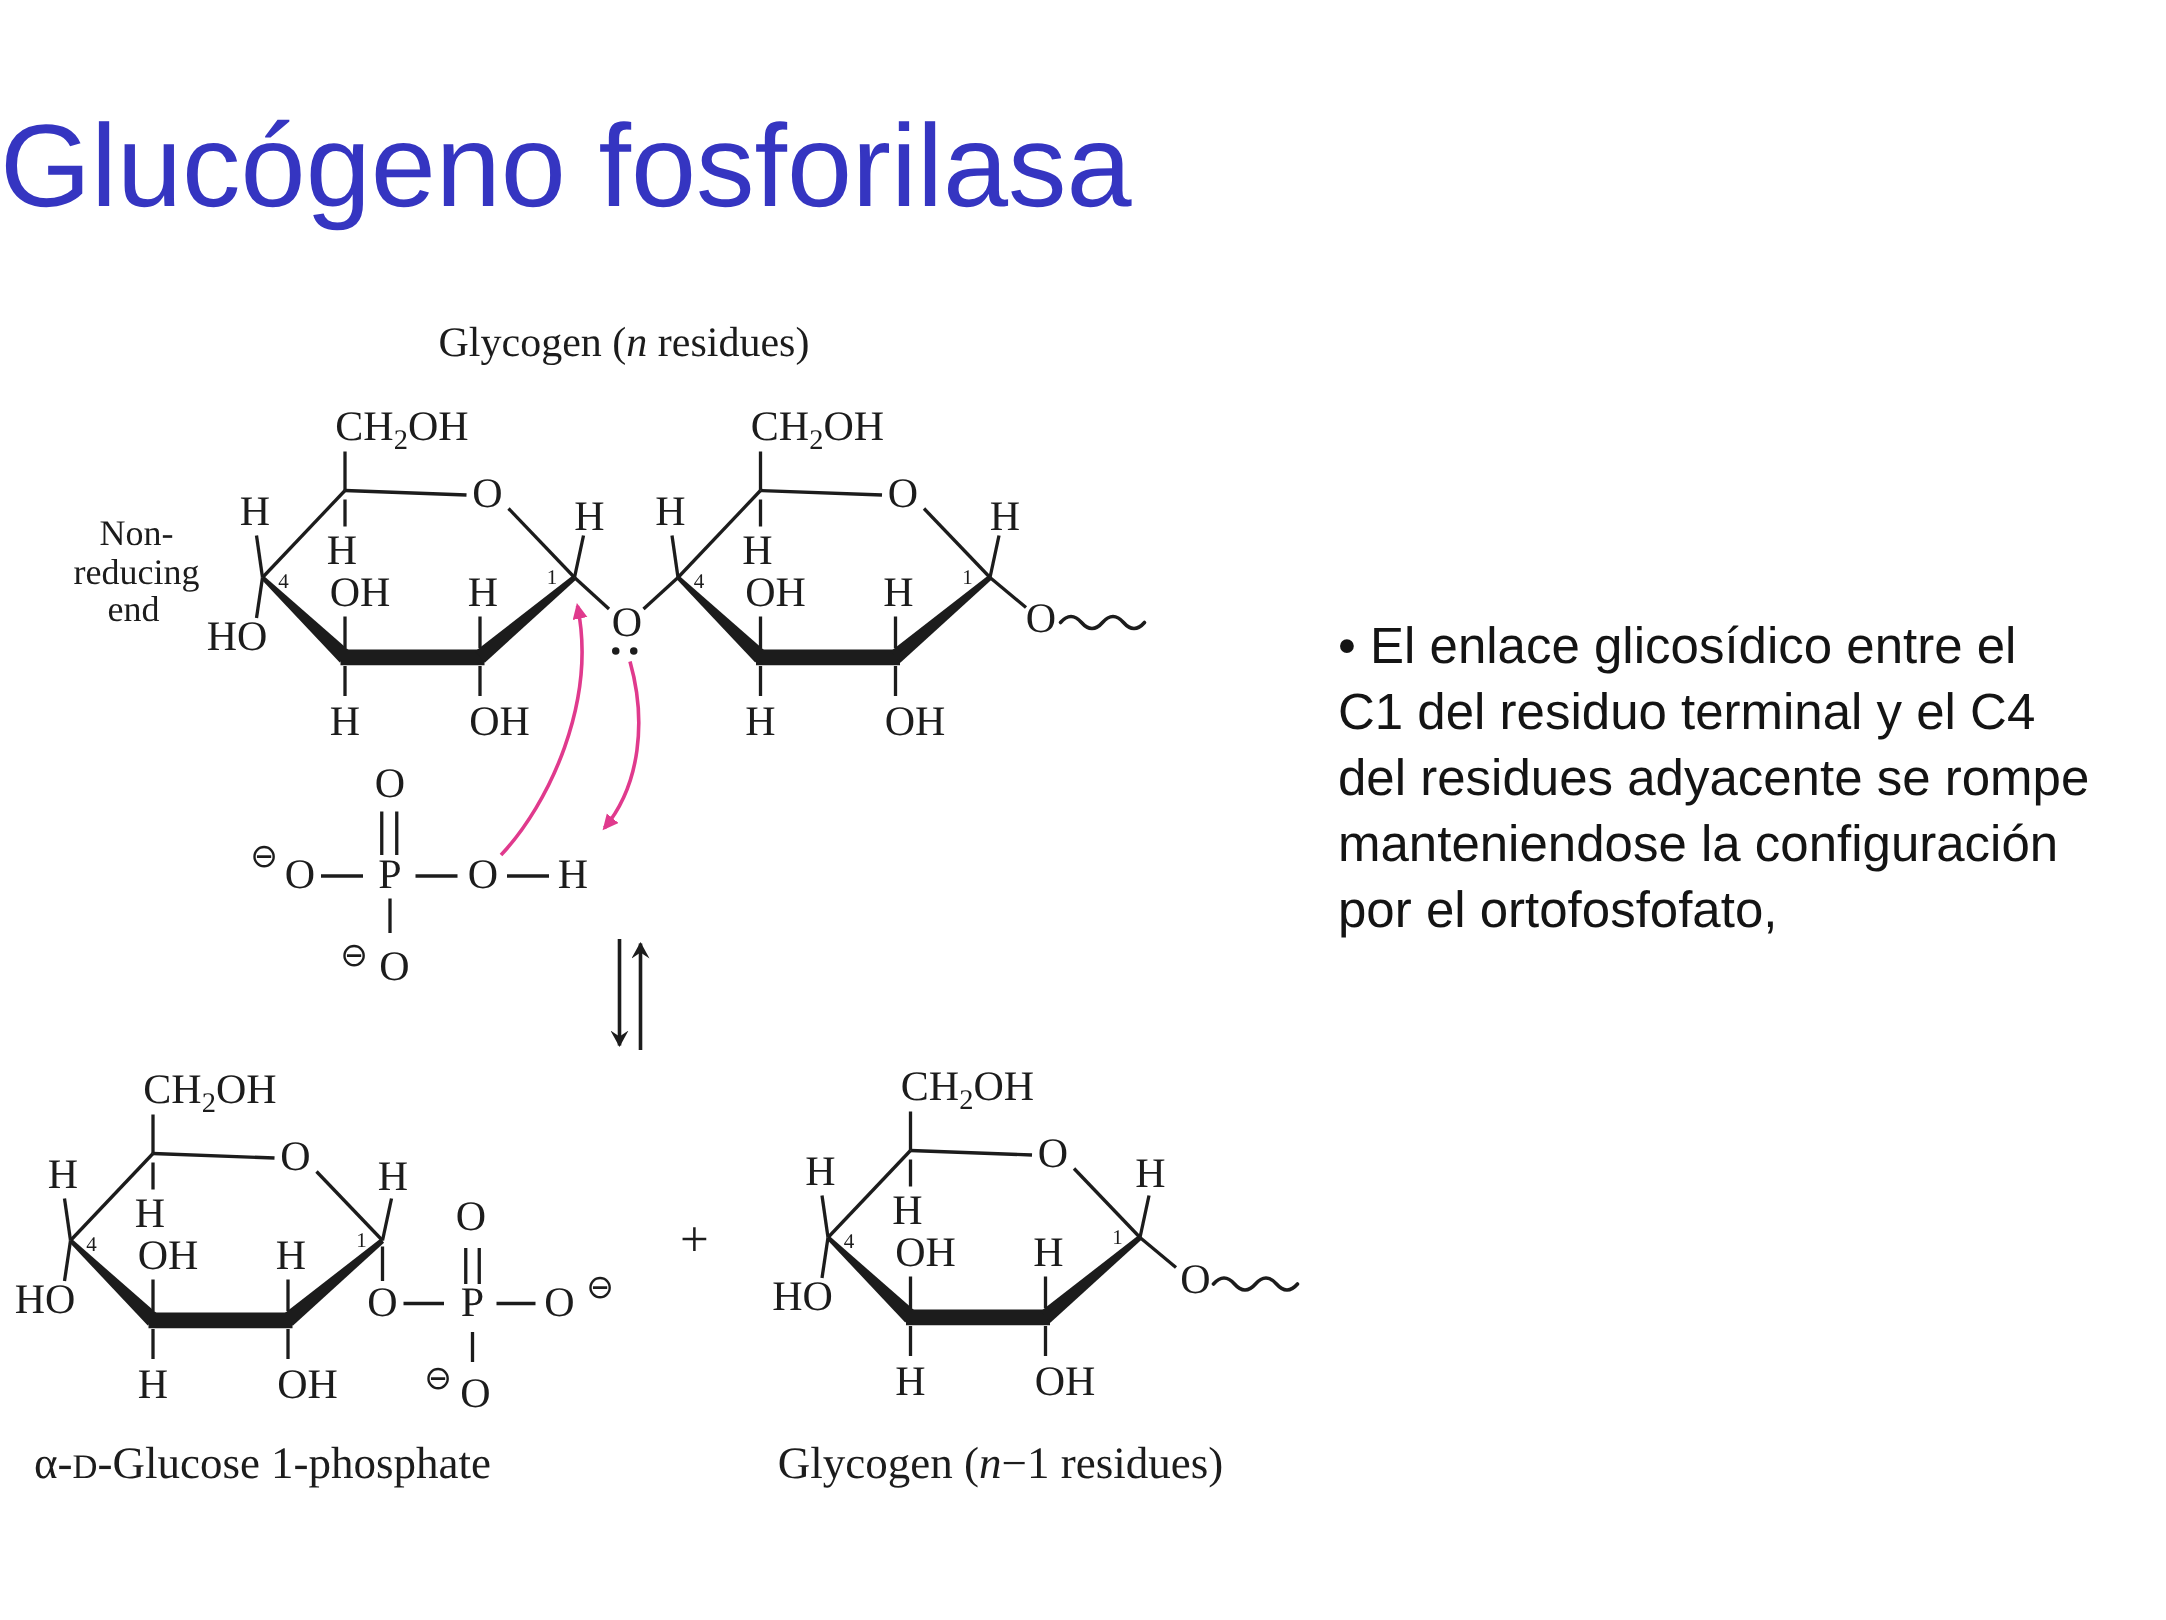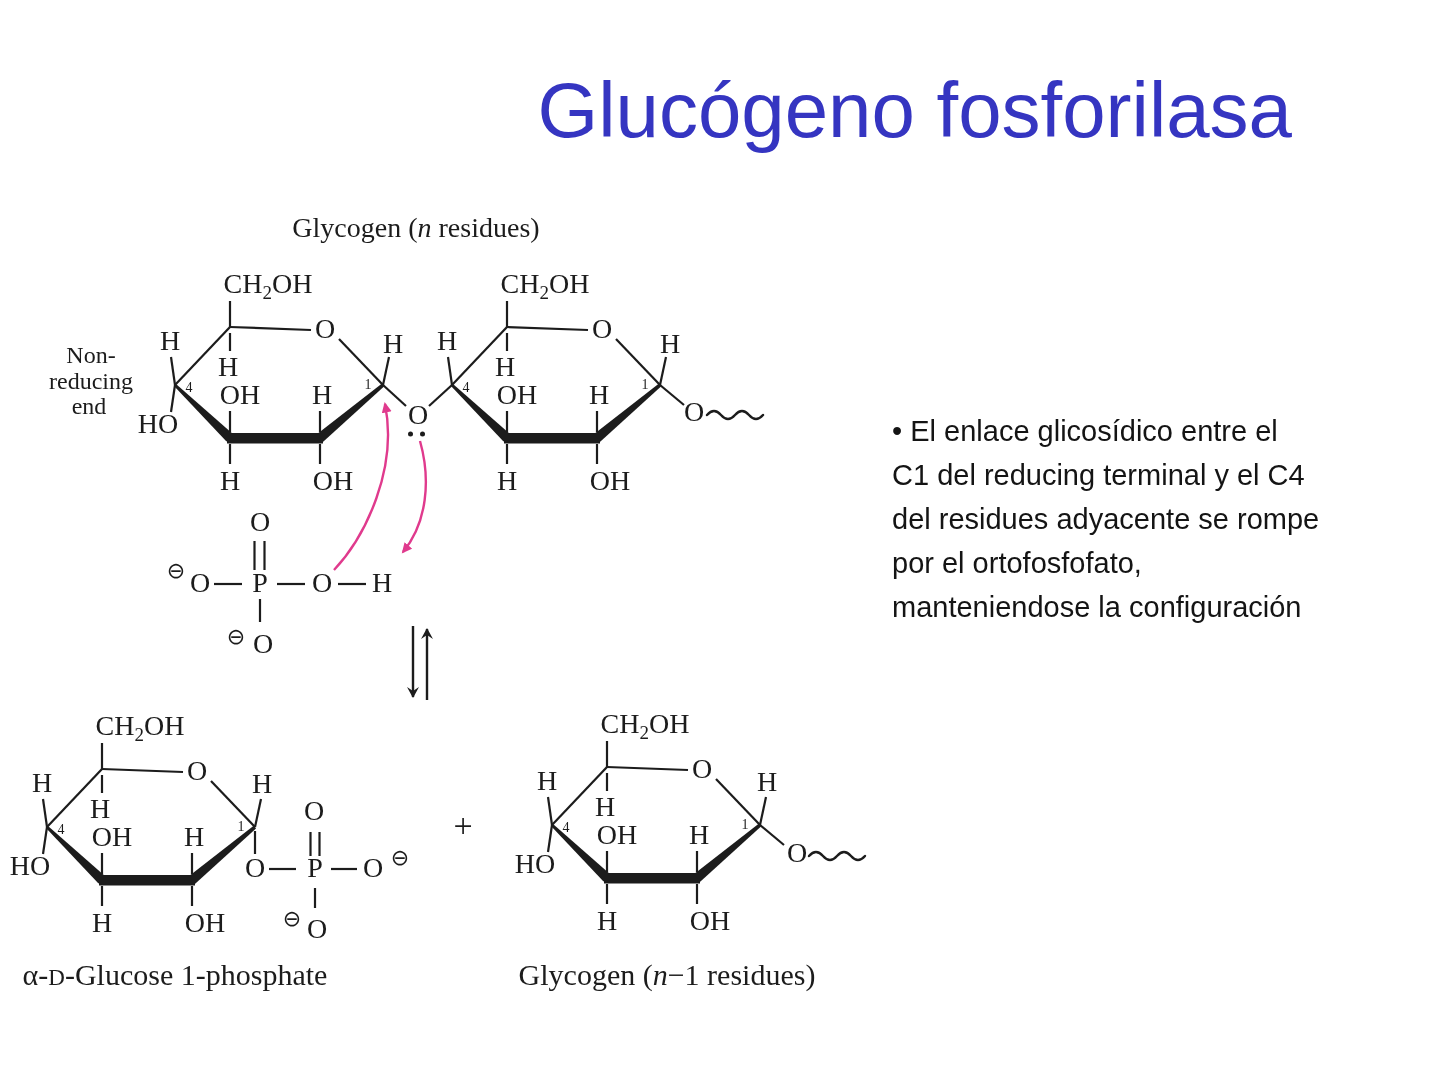"Glucógeno fosforilasa" .title { text-align: right -> left }
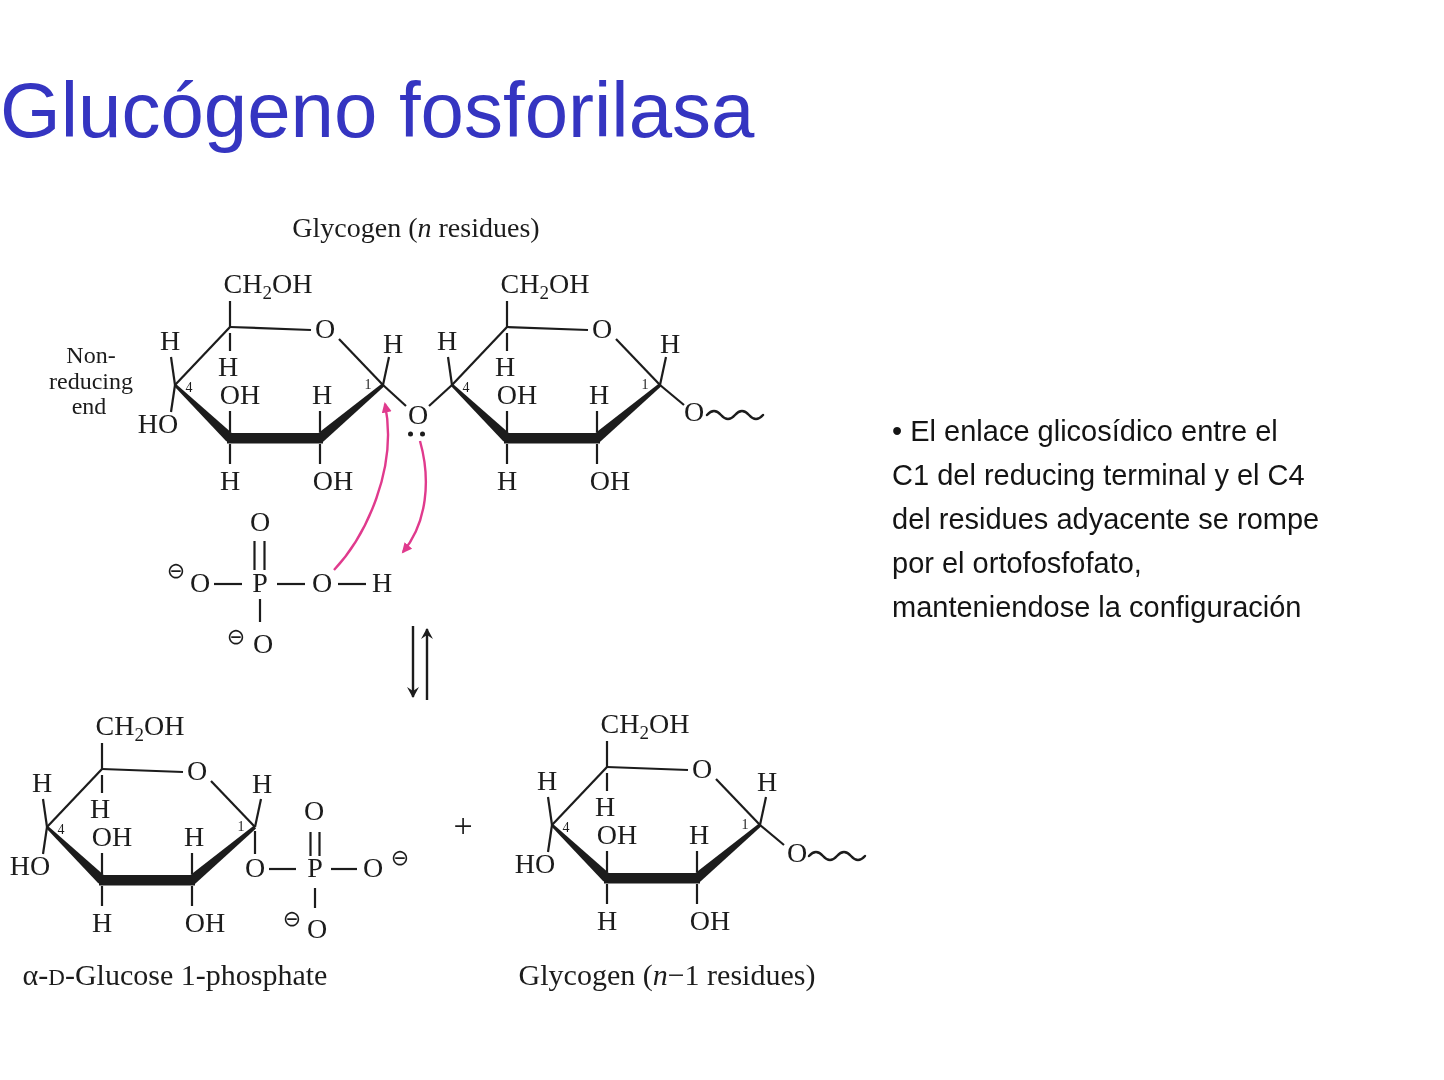"• El enlace glicosídico entre" .bullet-text { font-size: 29px -> 34px }
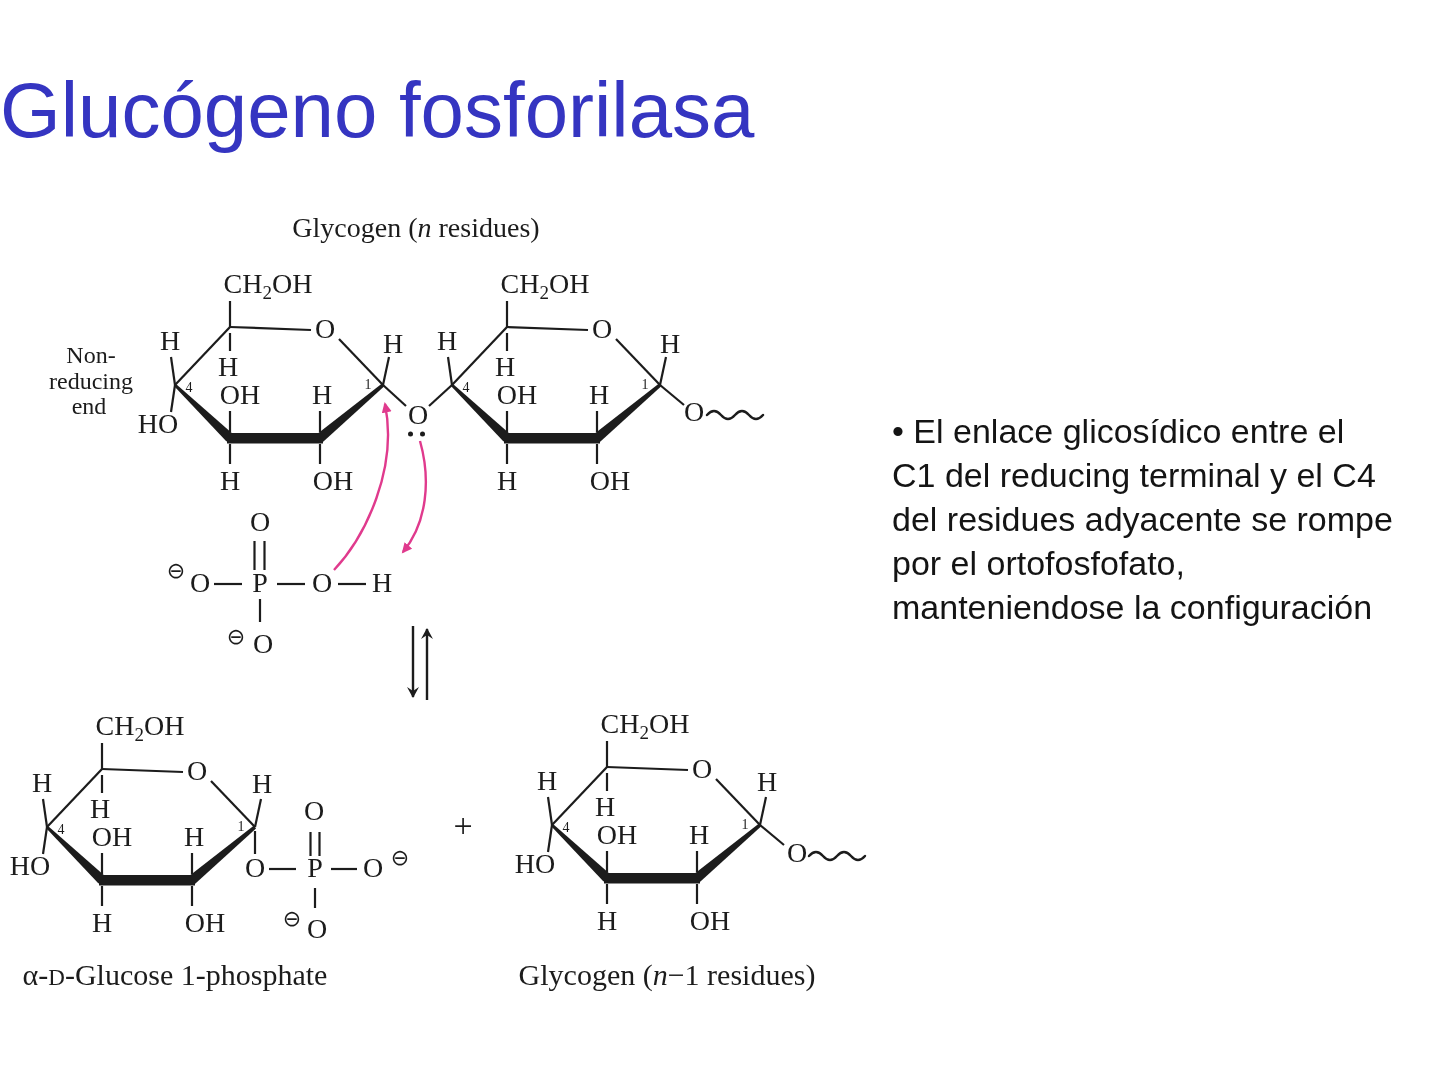"C1 del reducing terminal y" div { text: reducing -> residuo }
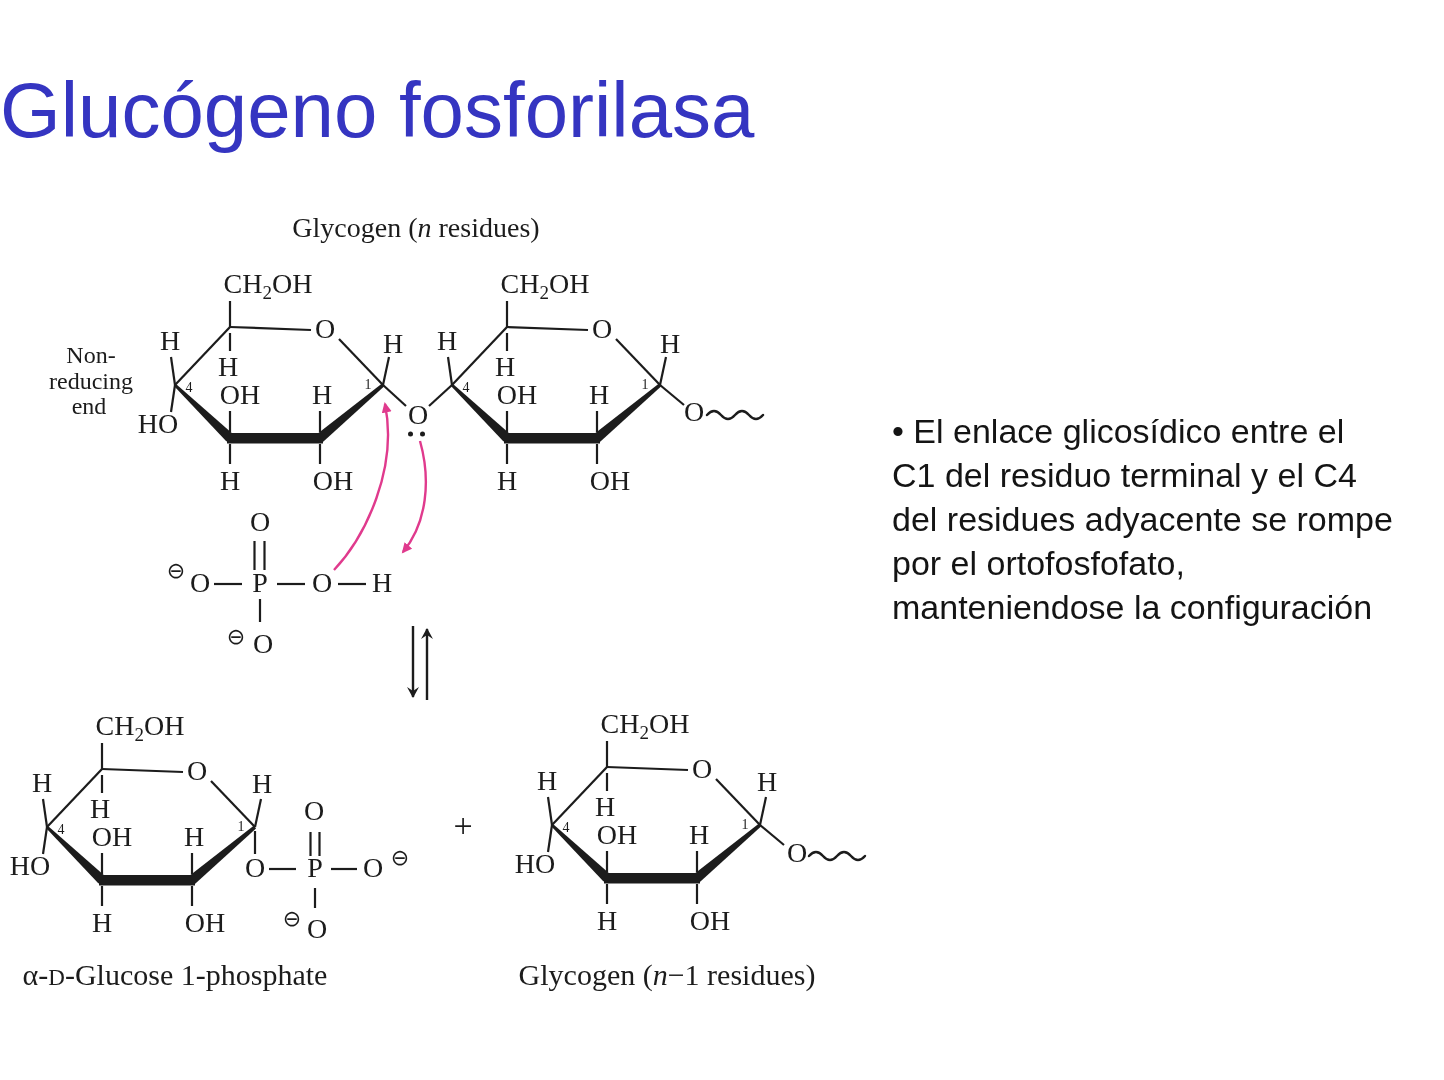"por el ortofosfofato," div { order: before "manteniendose la configuración" -> after "manteniendose la configuración" }
